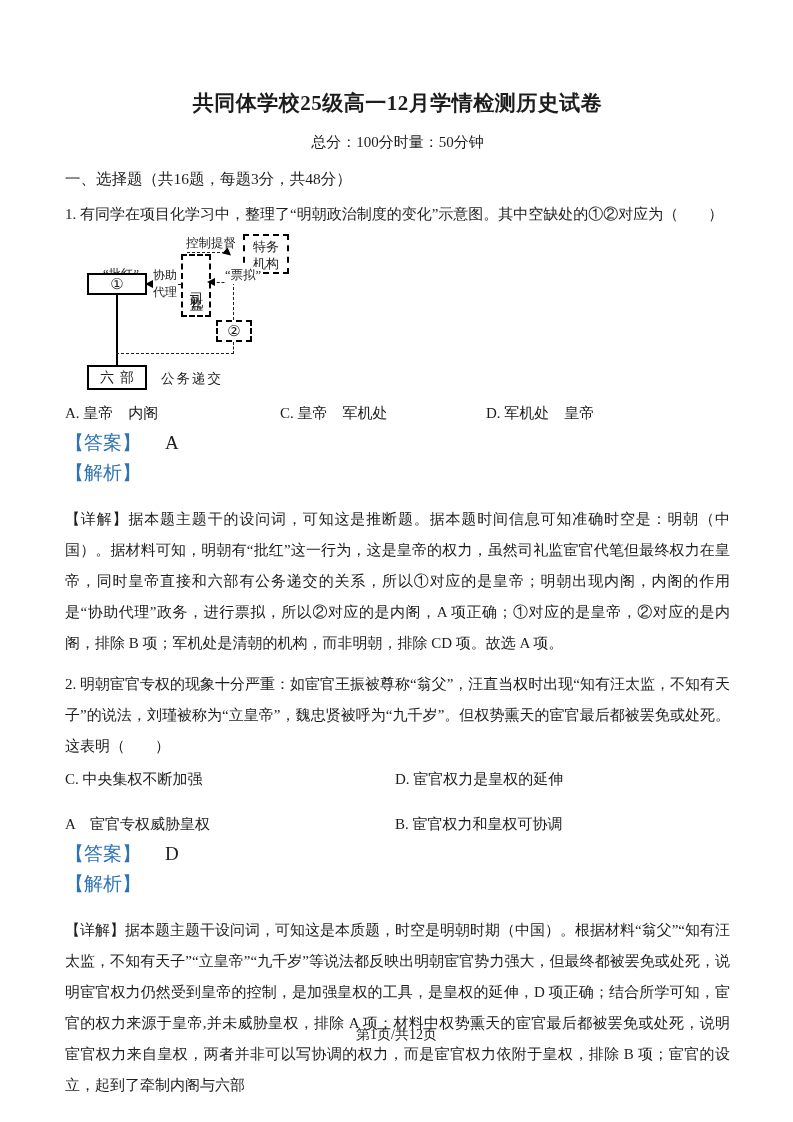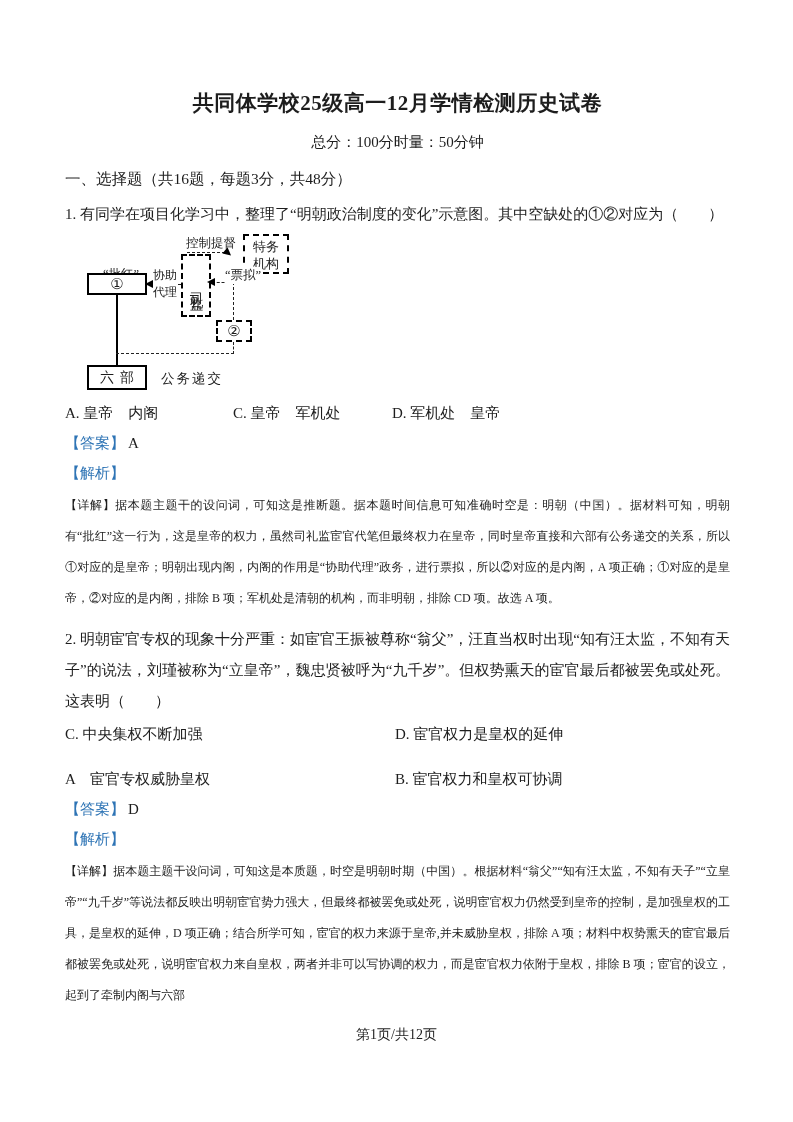"A. 皇帝 内阁" .opts-row { gap: none -> 47px }
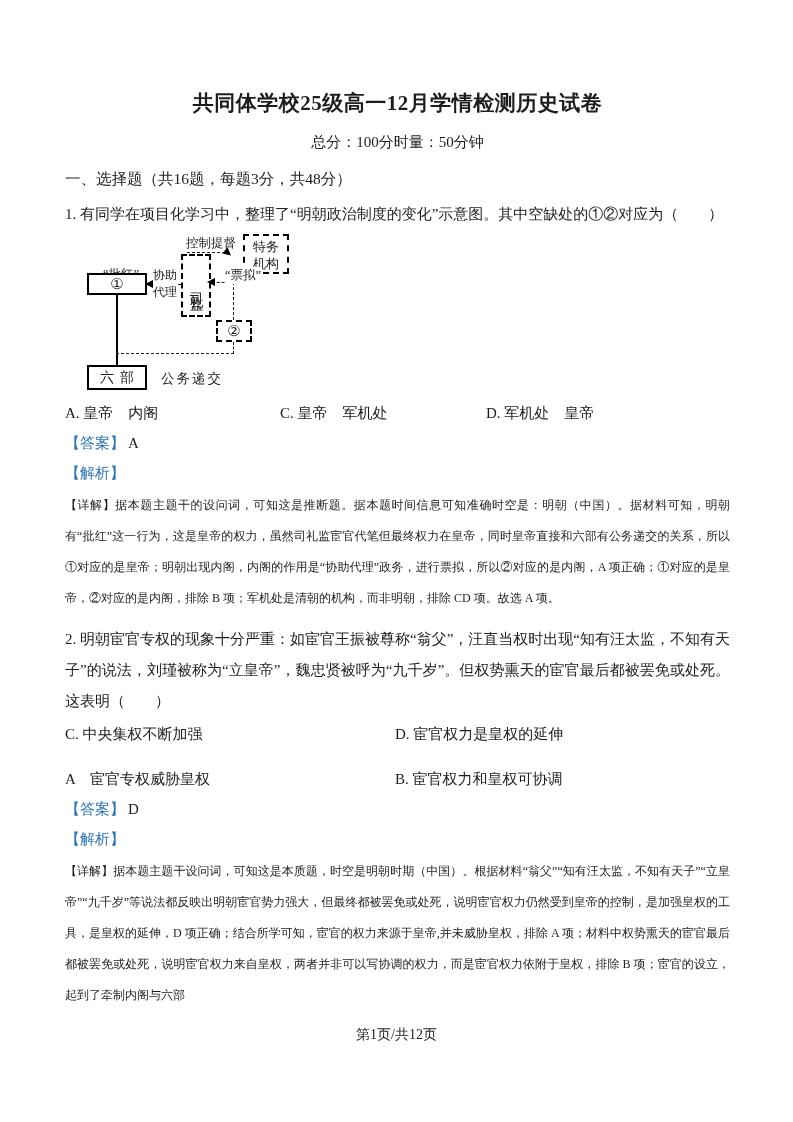"【答案】" .ansline { font-size: 15px -> 19px; gap: none -> 21px }
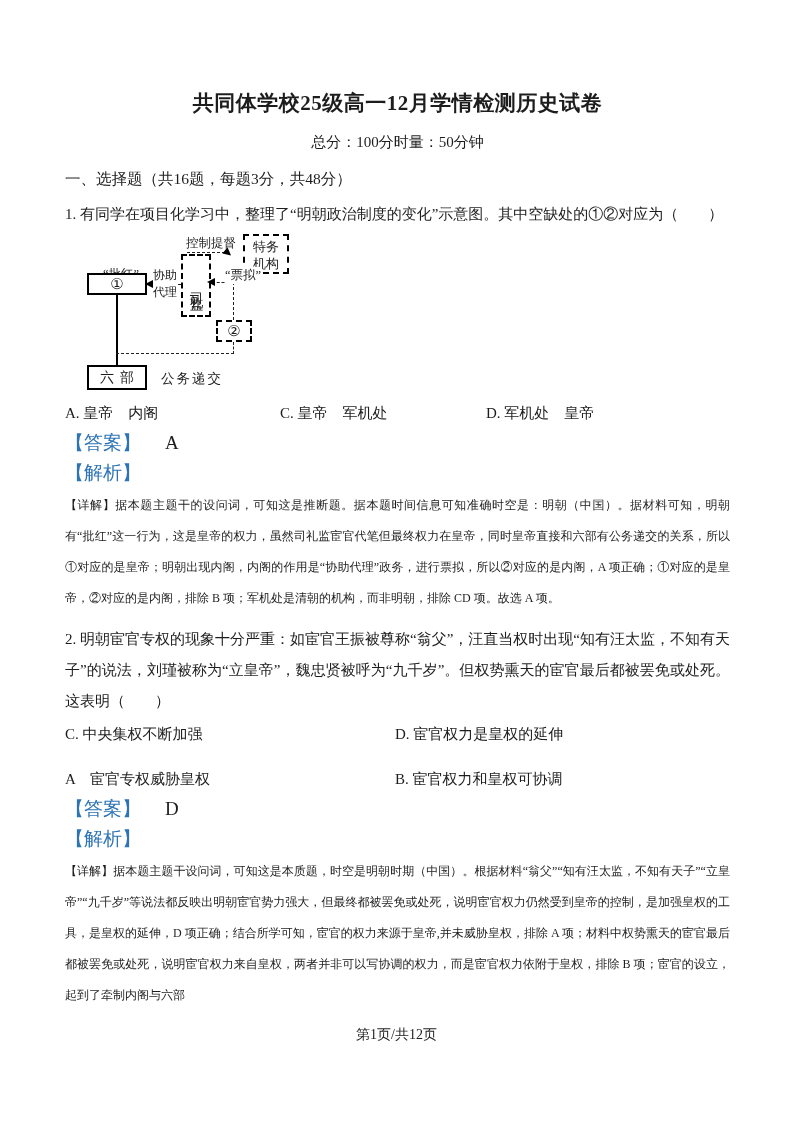"【详解】据本题主题干的设问词，可知这是推断题。据本题时间信息可知准确时空是：明朝" .detail { font-size: 12px -> 15px; margin-top: 6px -> 20px }
